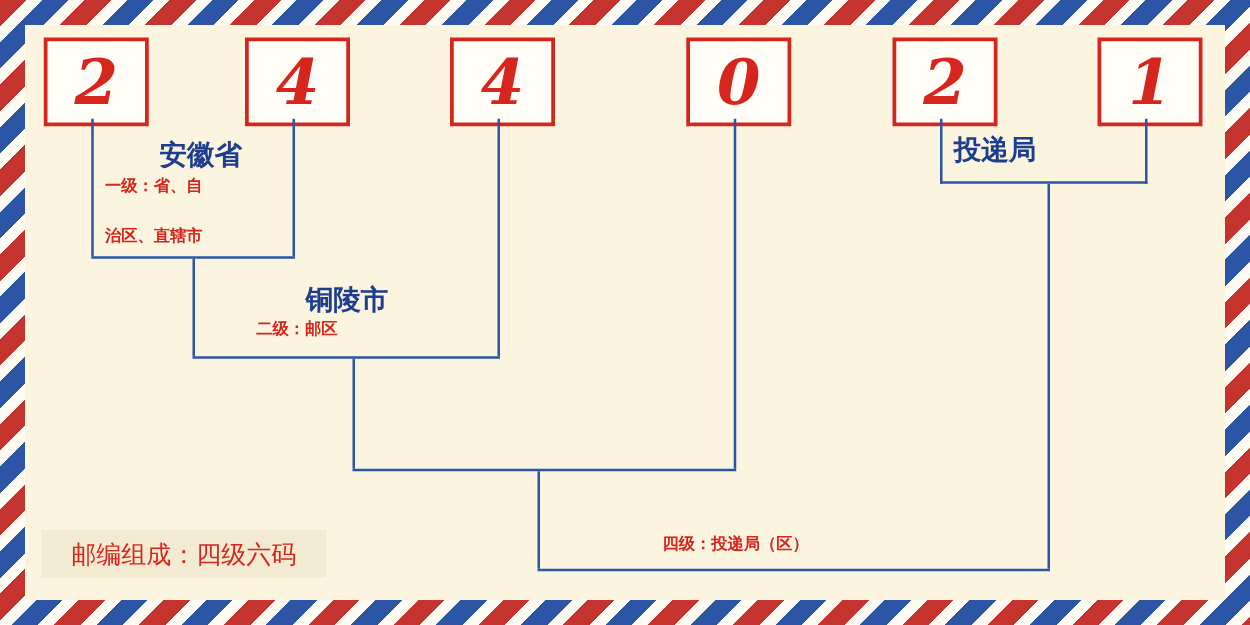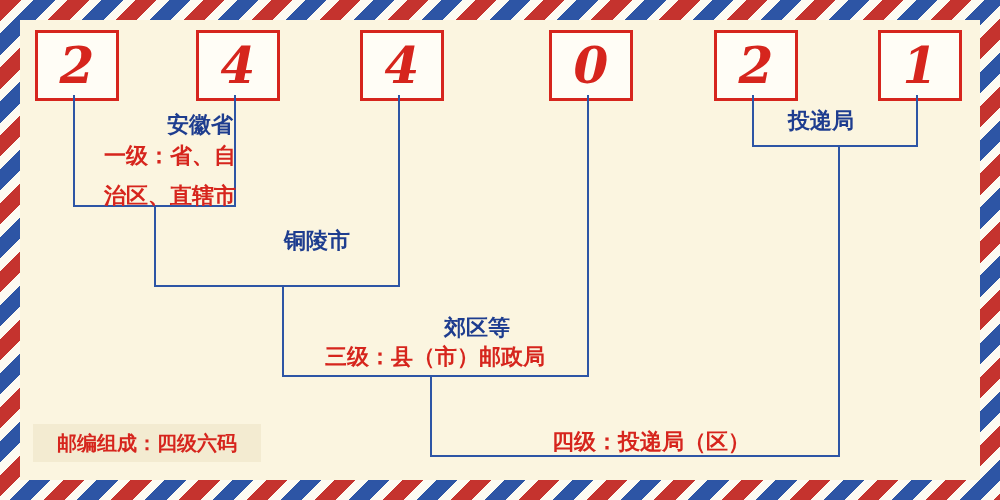"安徽省" .name { text-align: right -> center }
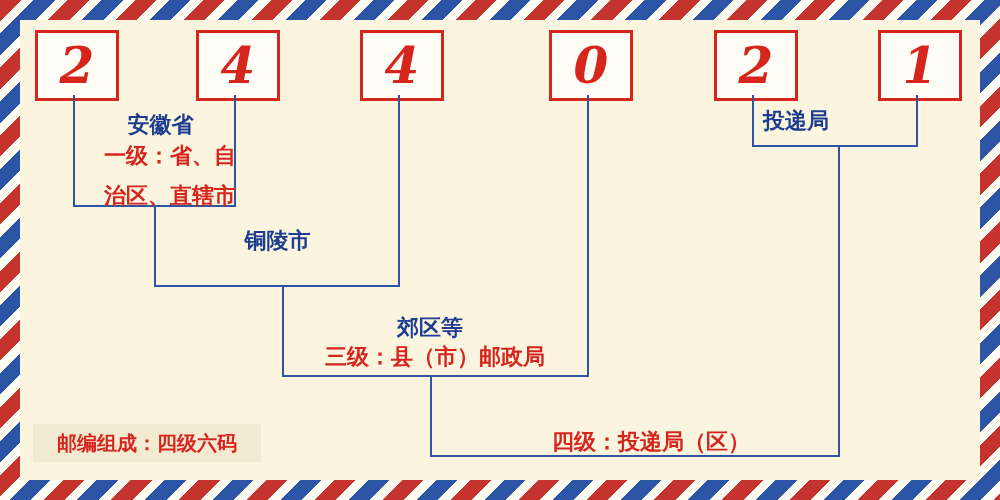"一级：省、自" .desc { font-size: 22px -> 13px; text-align: right -> left }
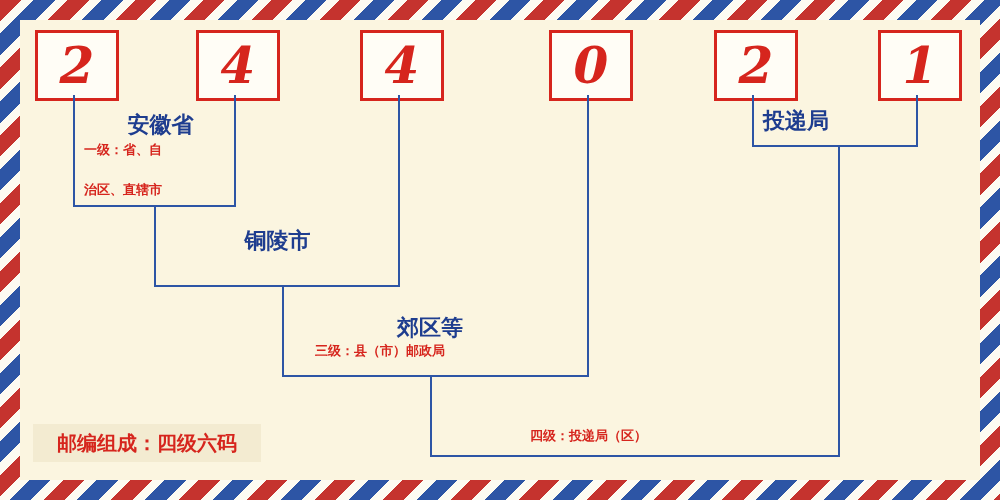"二级：邮区" div.desc { html: none -> <div>二级：邮区</div> }
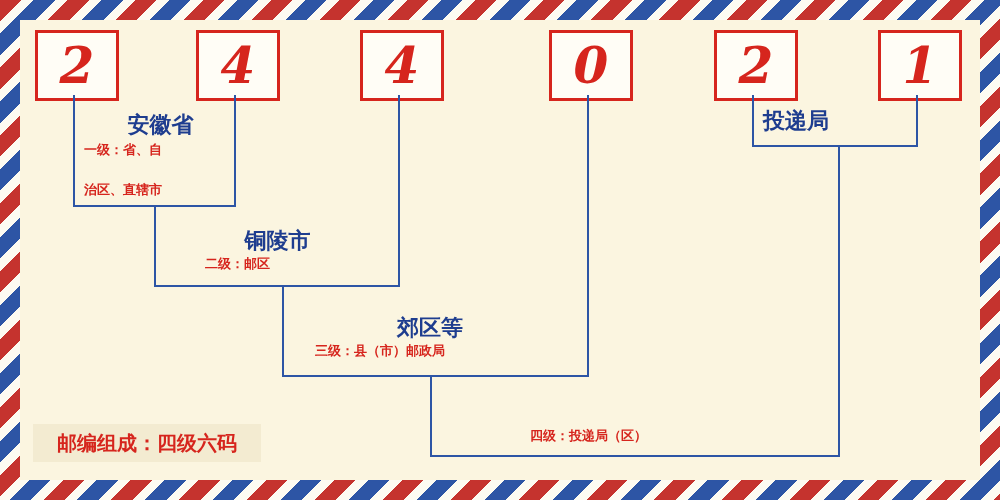"郊区等" div.name { html: <div>郊区等</div> -> none }
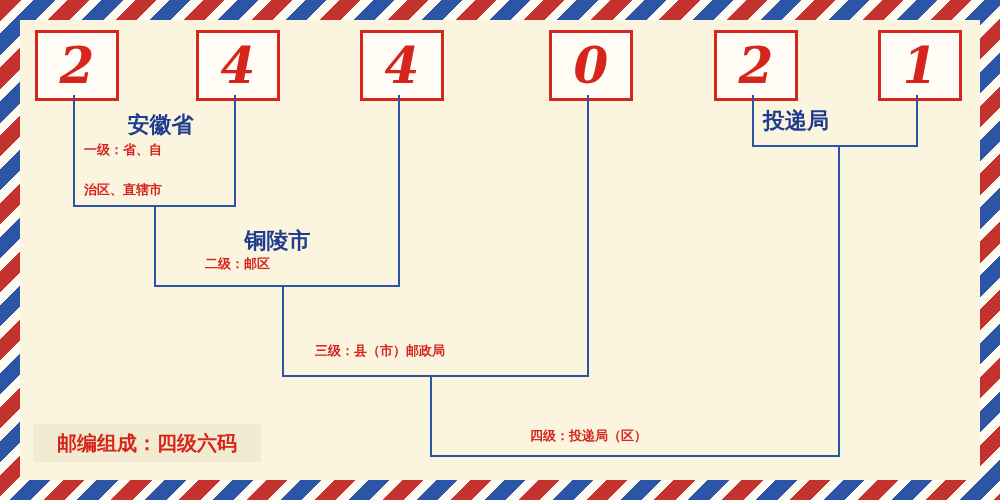"三级：县（市）邮政局" div.desc { html: <div>三级：县（市）邮政局</div> -> none }
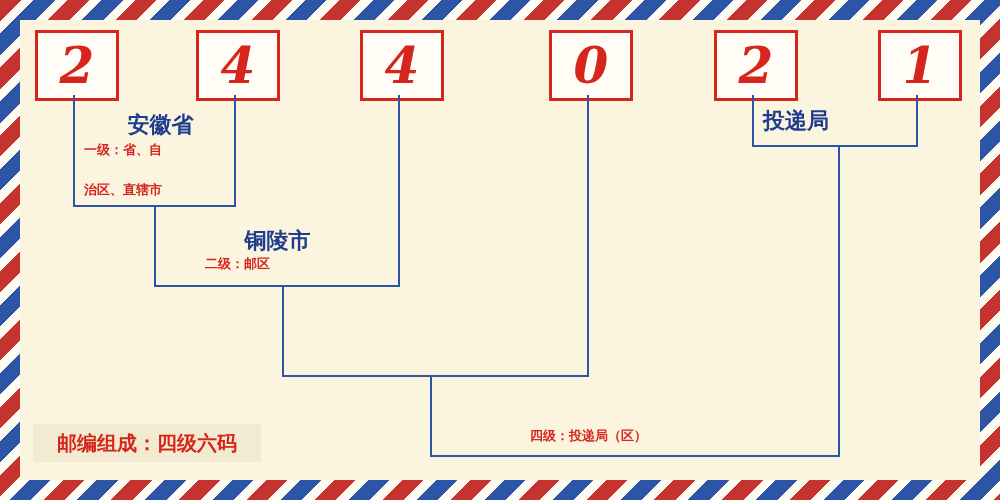"邮编组成：四级六码" .footer-note { font-weight: 700 -> 400 }
